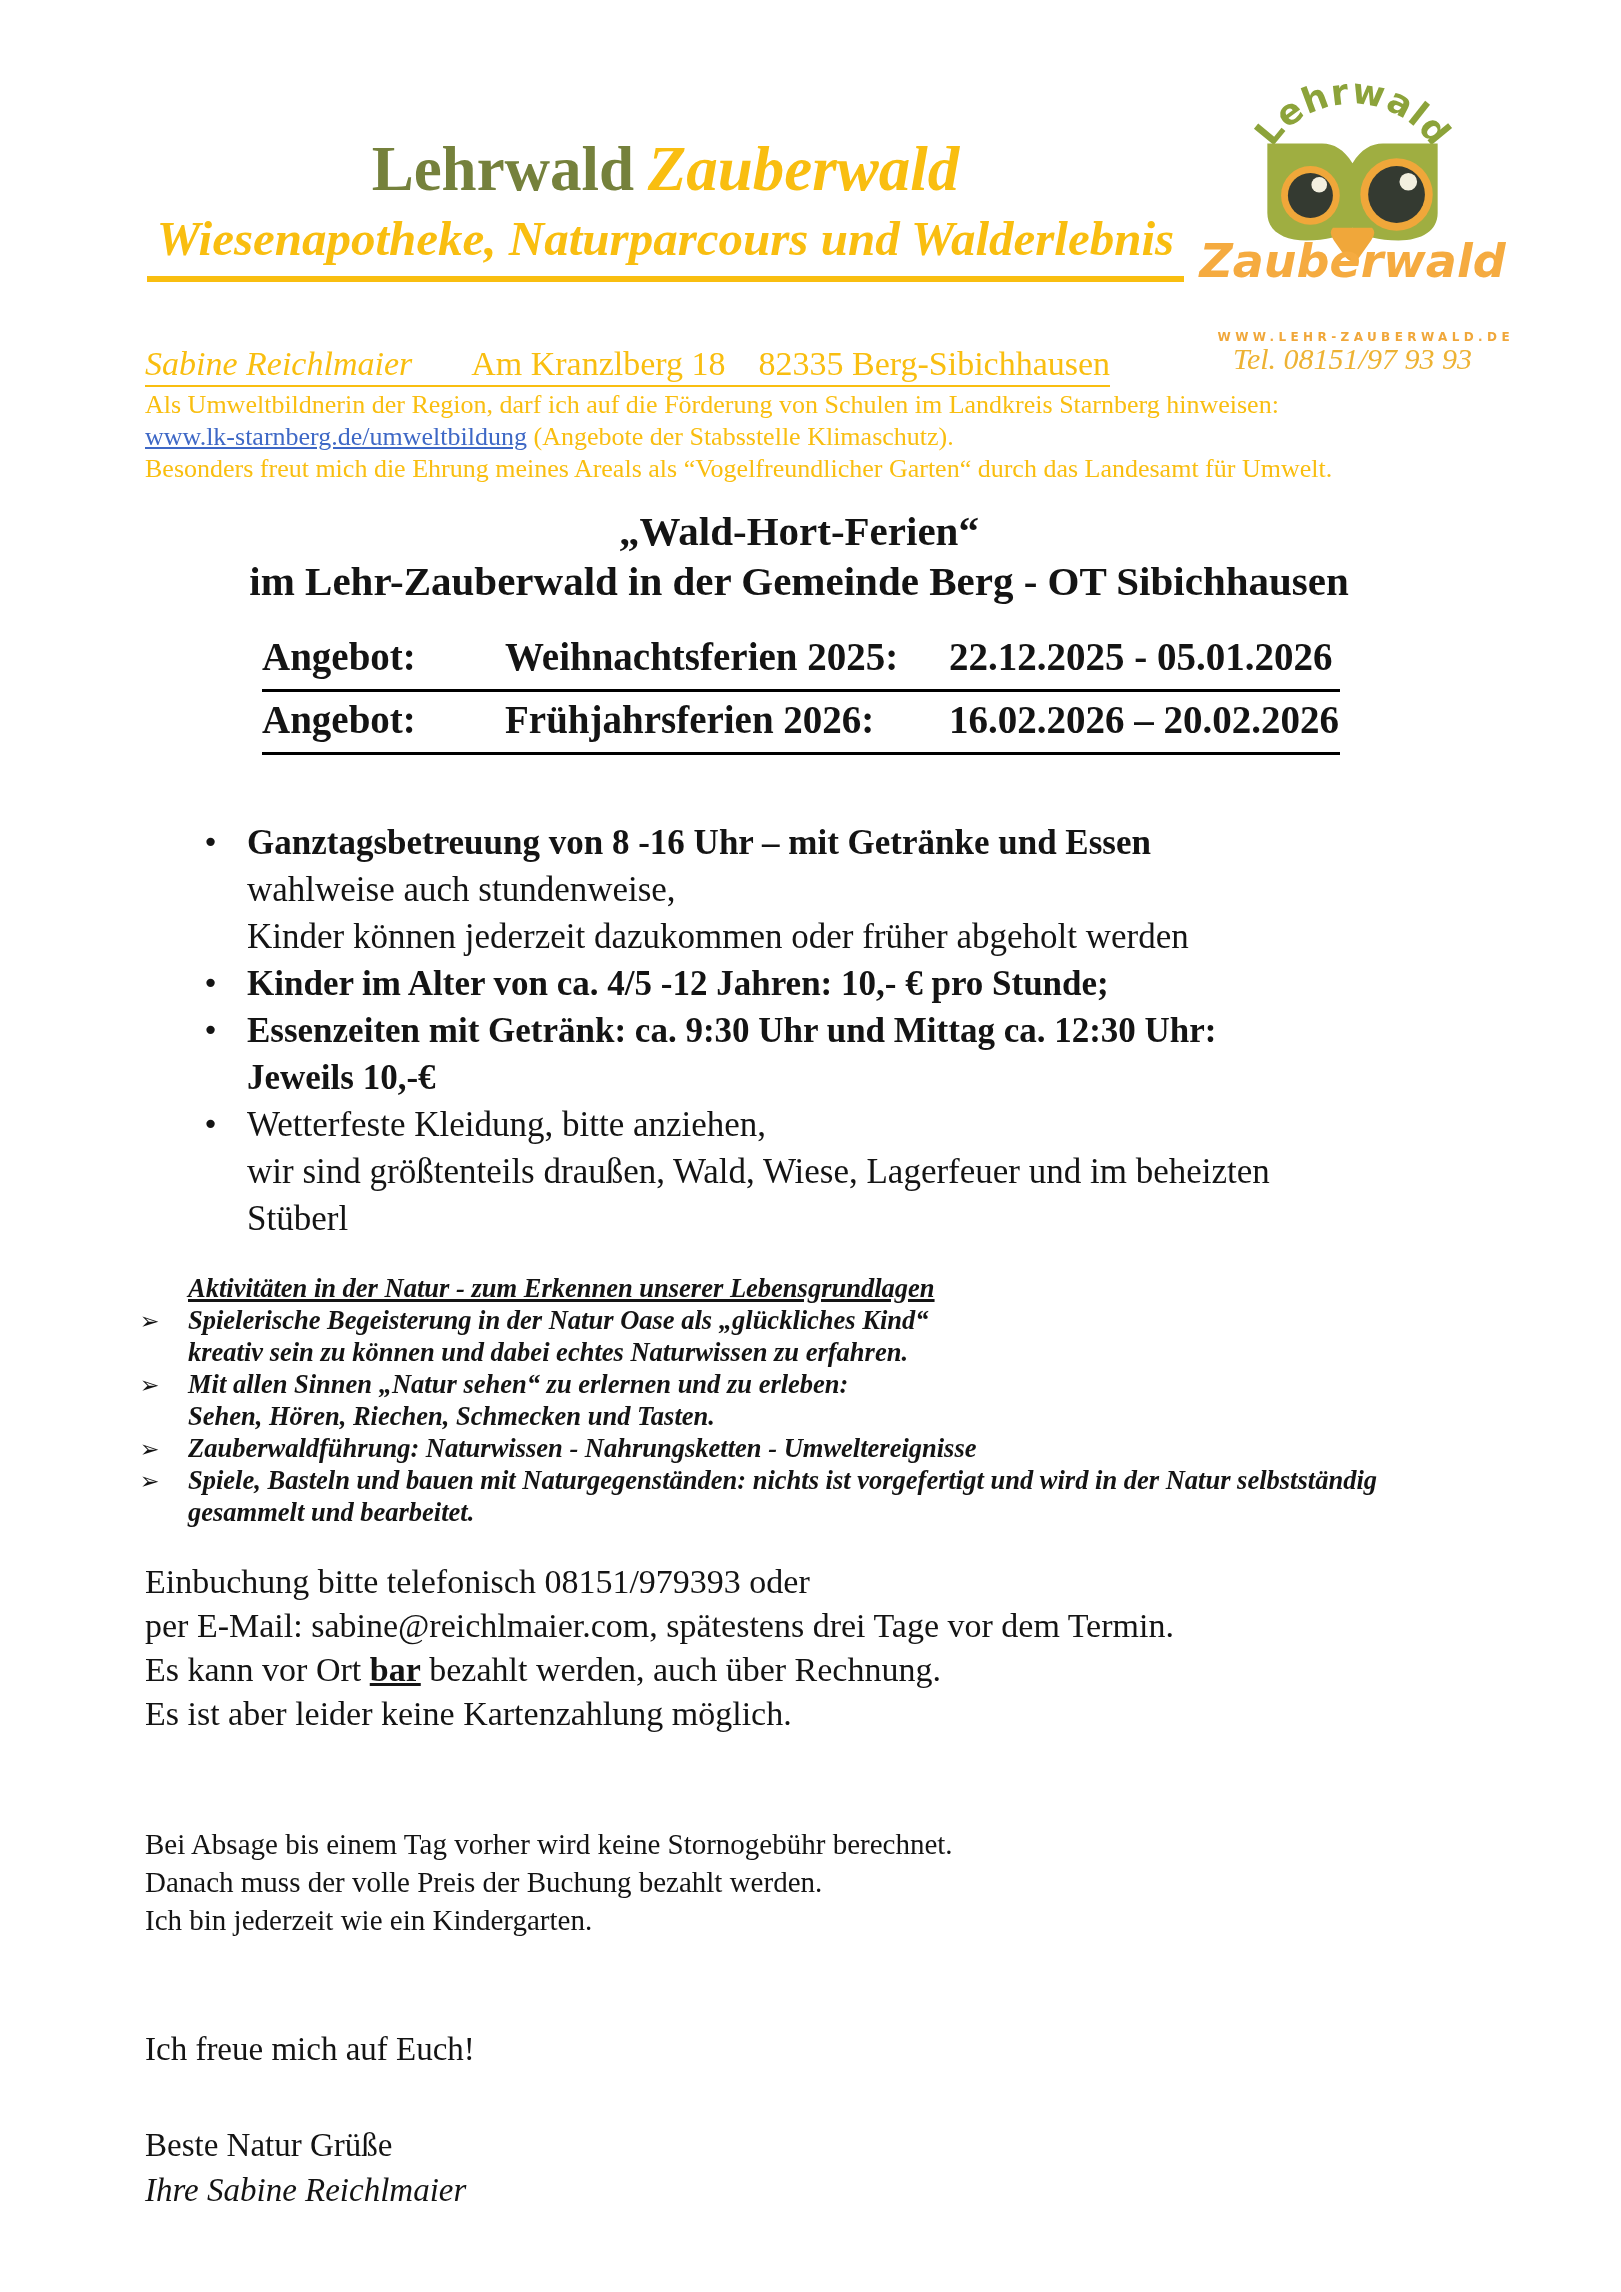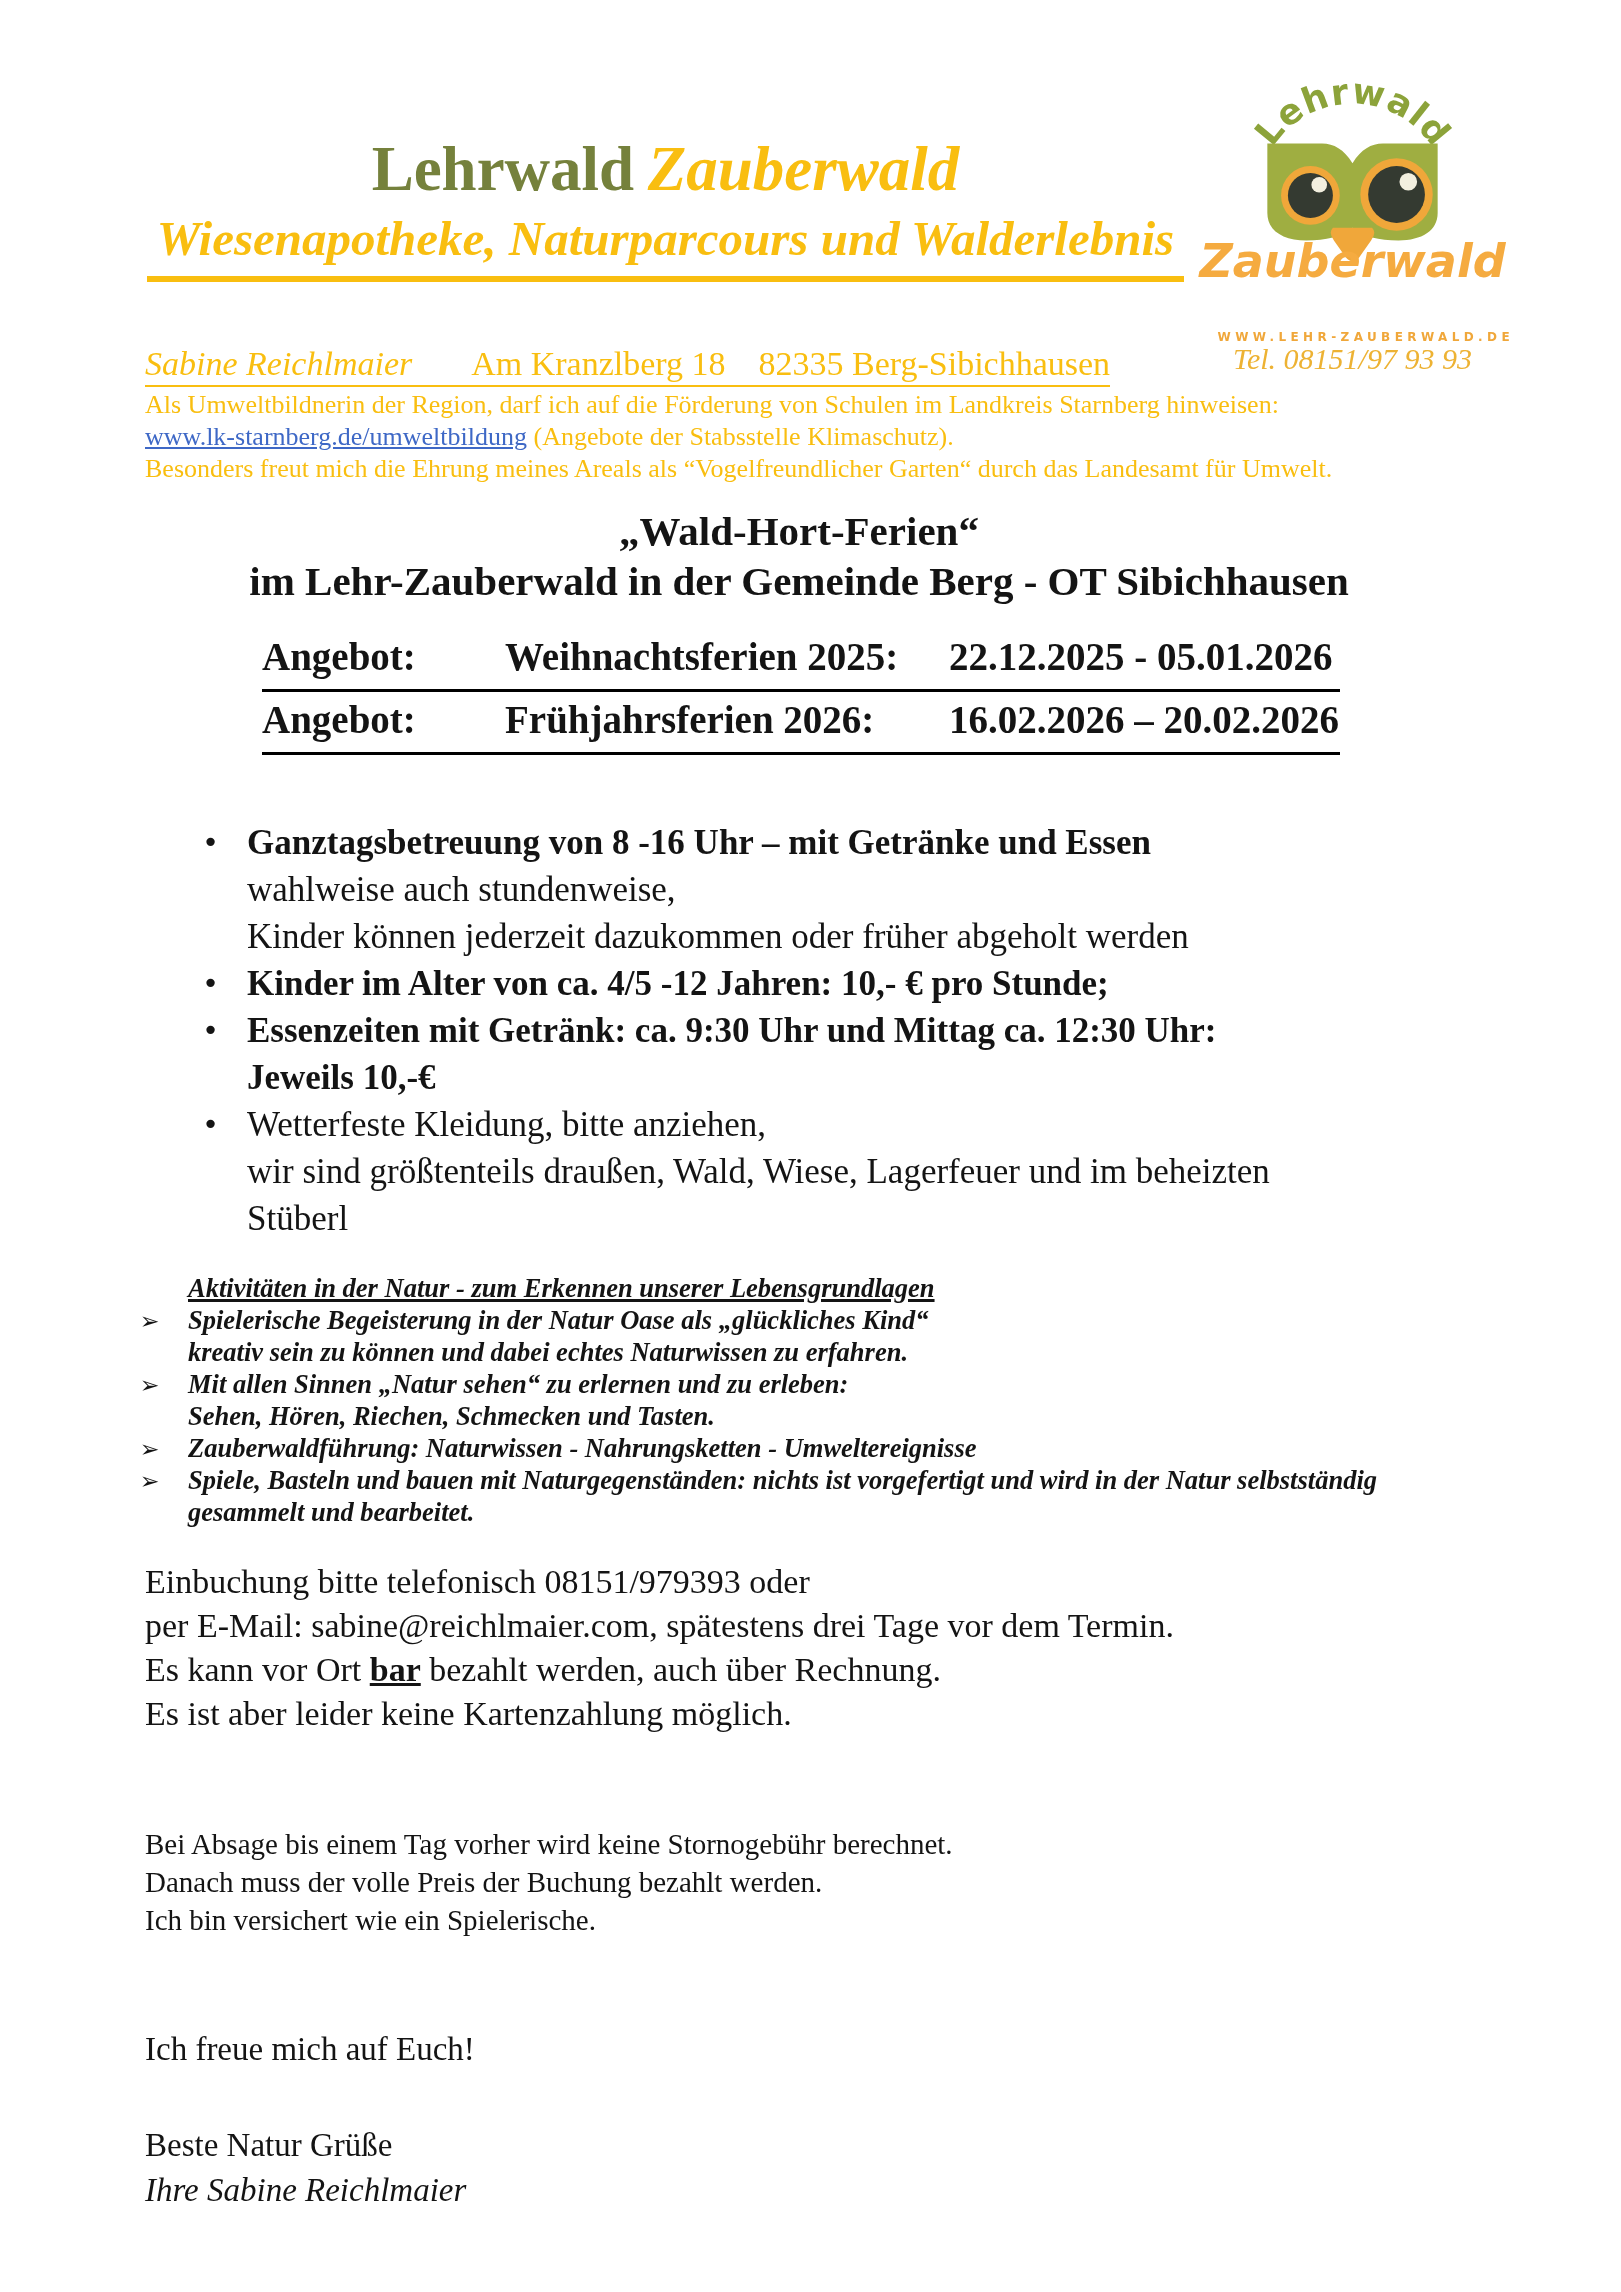"Ich bin versichert wie ein" div { text: versichert wie ein Spielerische -> jederzeit wie ein Kindergarten }
